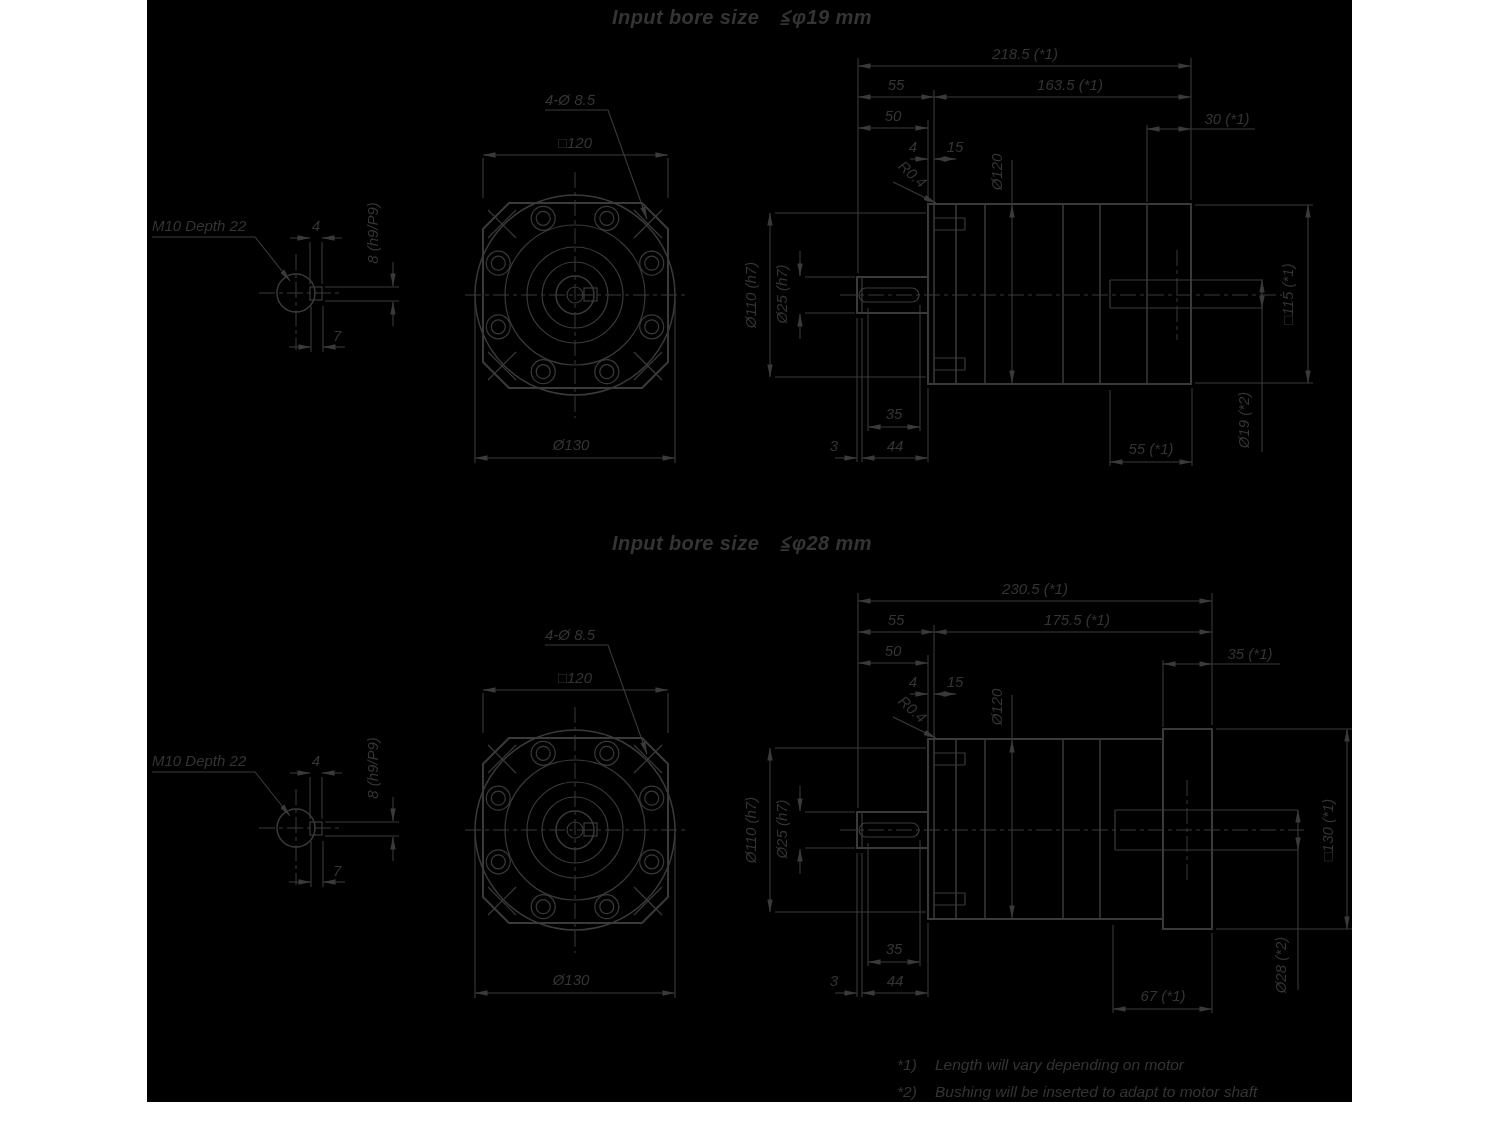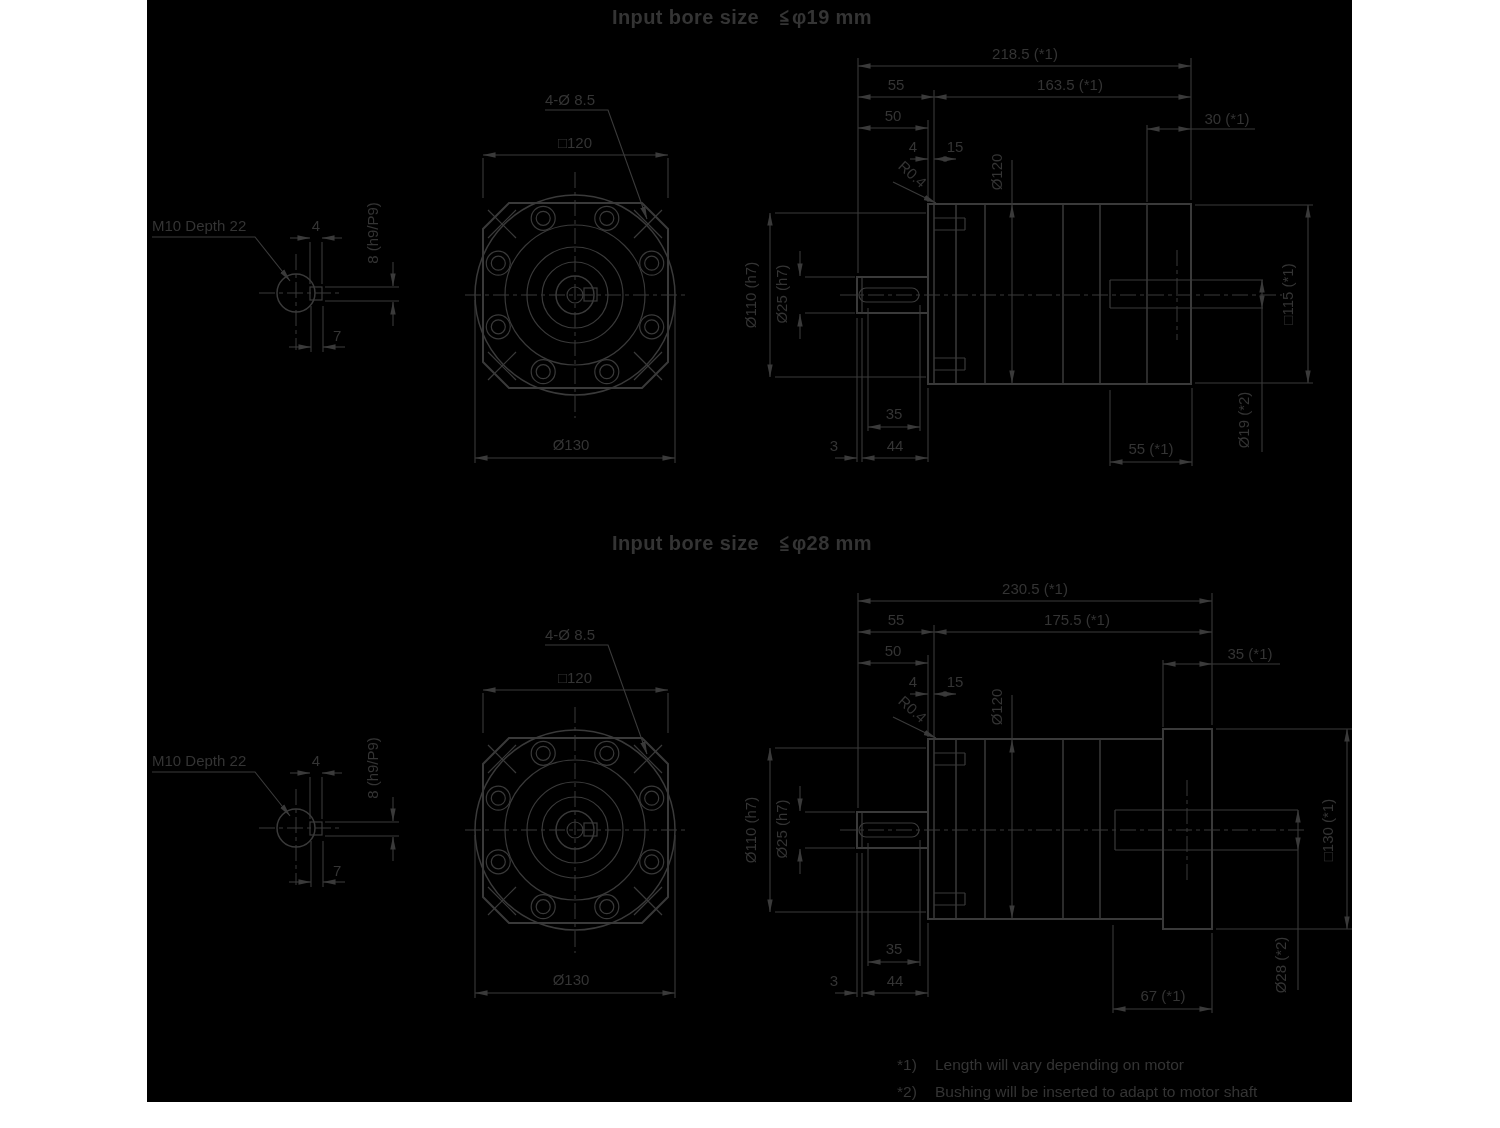"Input bore size ≦φ19 mm" .canvas { font-style: none -> italic }
